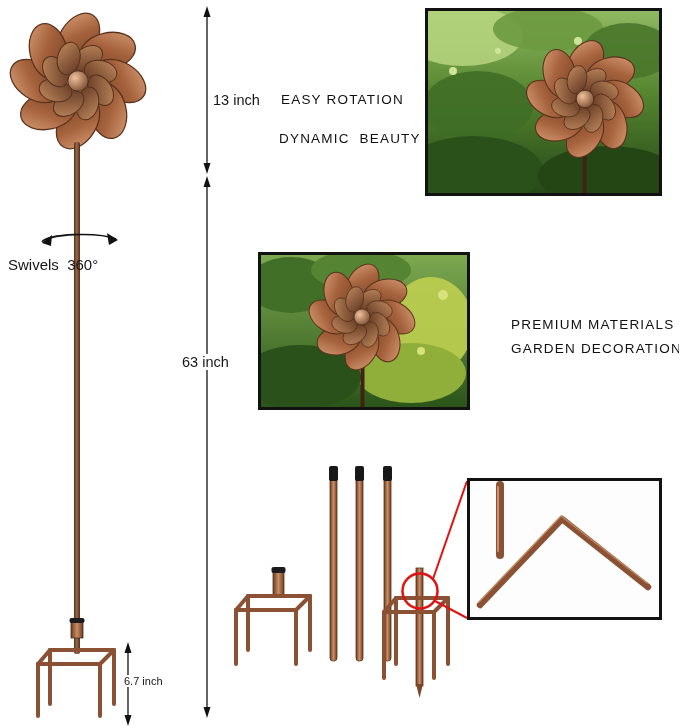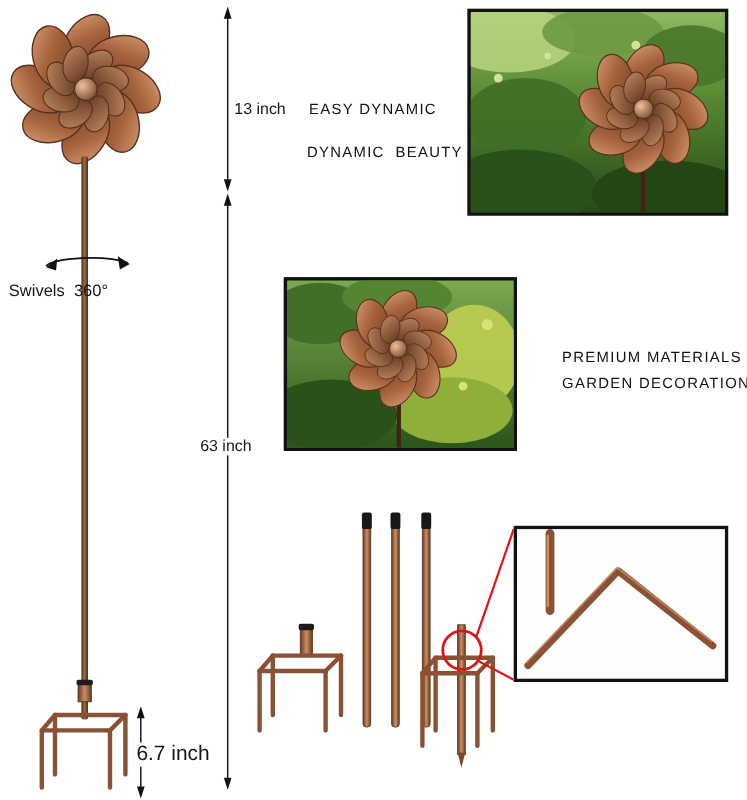"EASY DYNAMIC" div.label { text: DYNAMIC -> ROTATION }
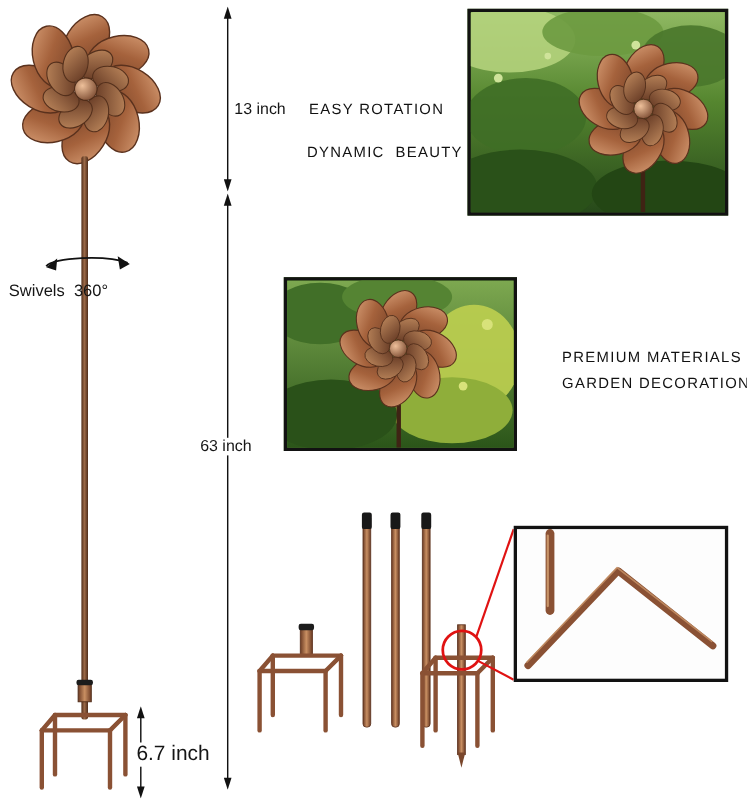"63 inch" div.label { margin-top: 44px -> none }
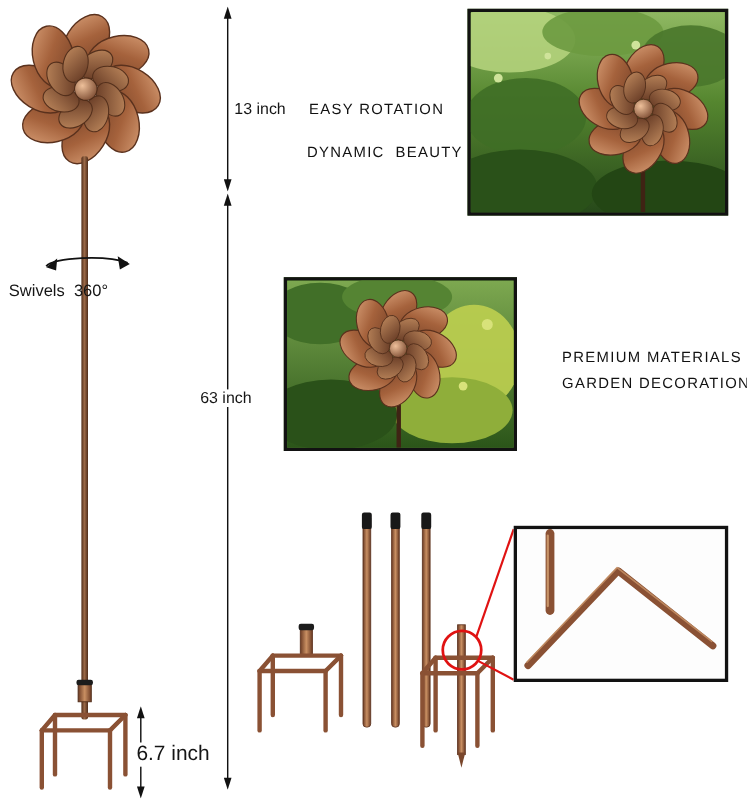"6.7 inch" div.label { font-size: 19px -> 11px }
